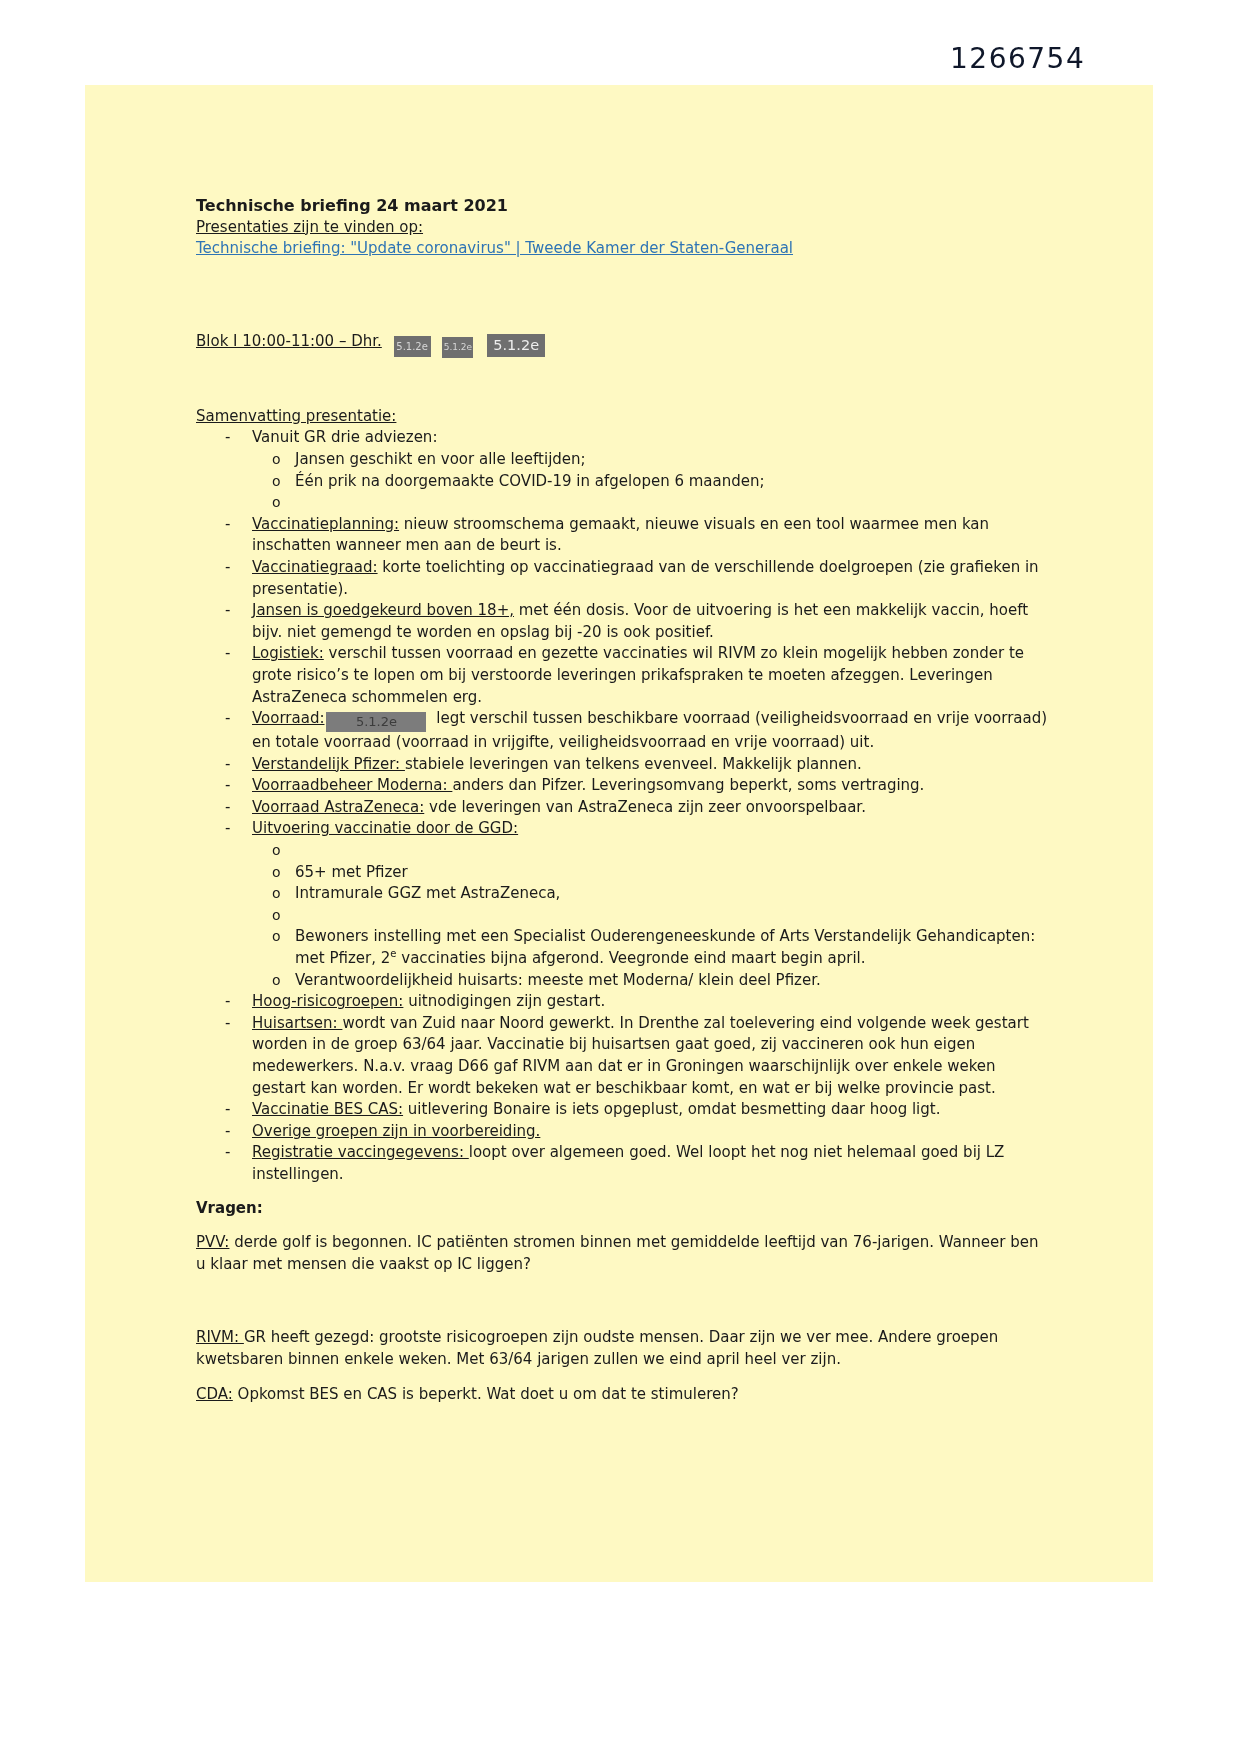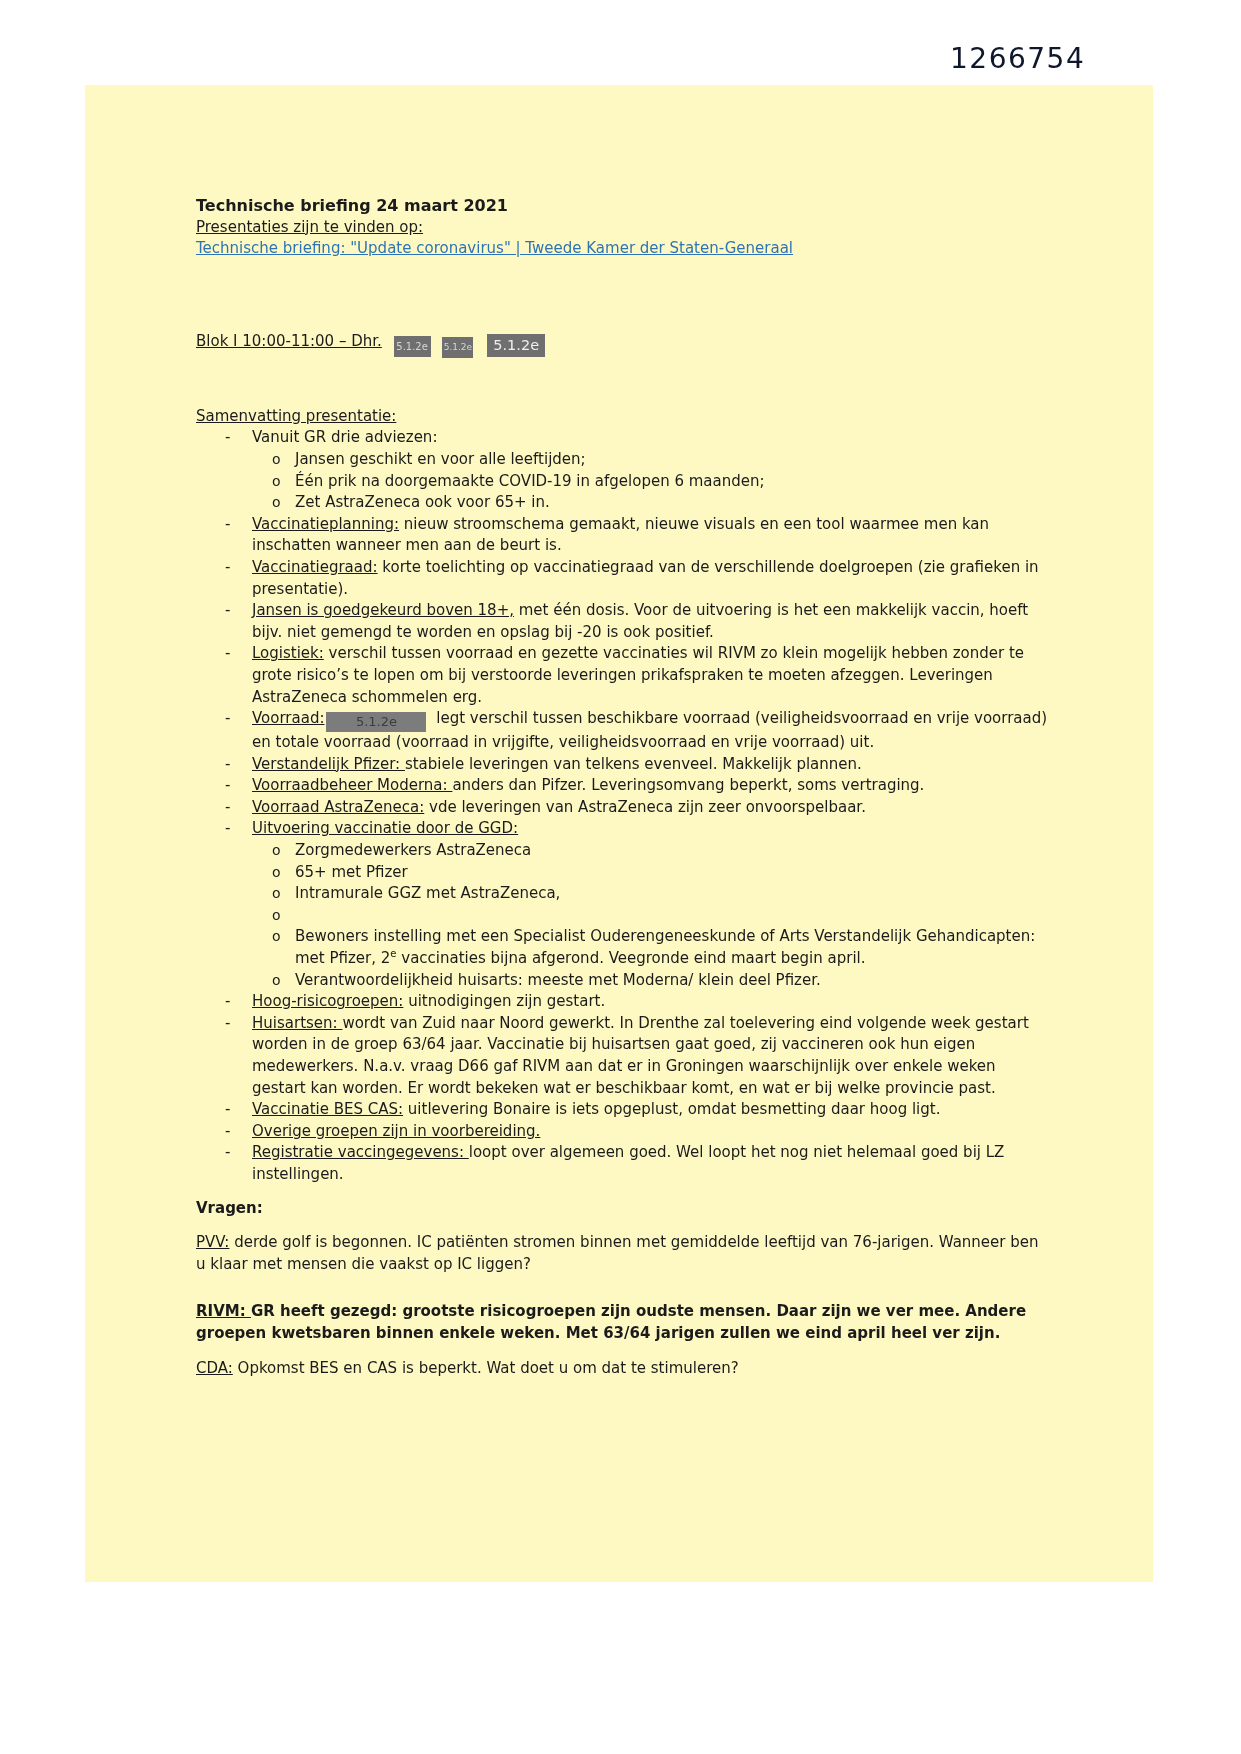"Zet AstraZeneca ook voor 65+" div.t { html: <div><span>Zet AstraZeneca ook voor 65+ in.</span></div> -> none }
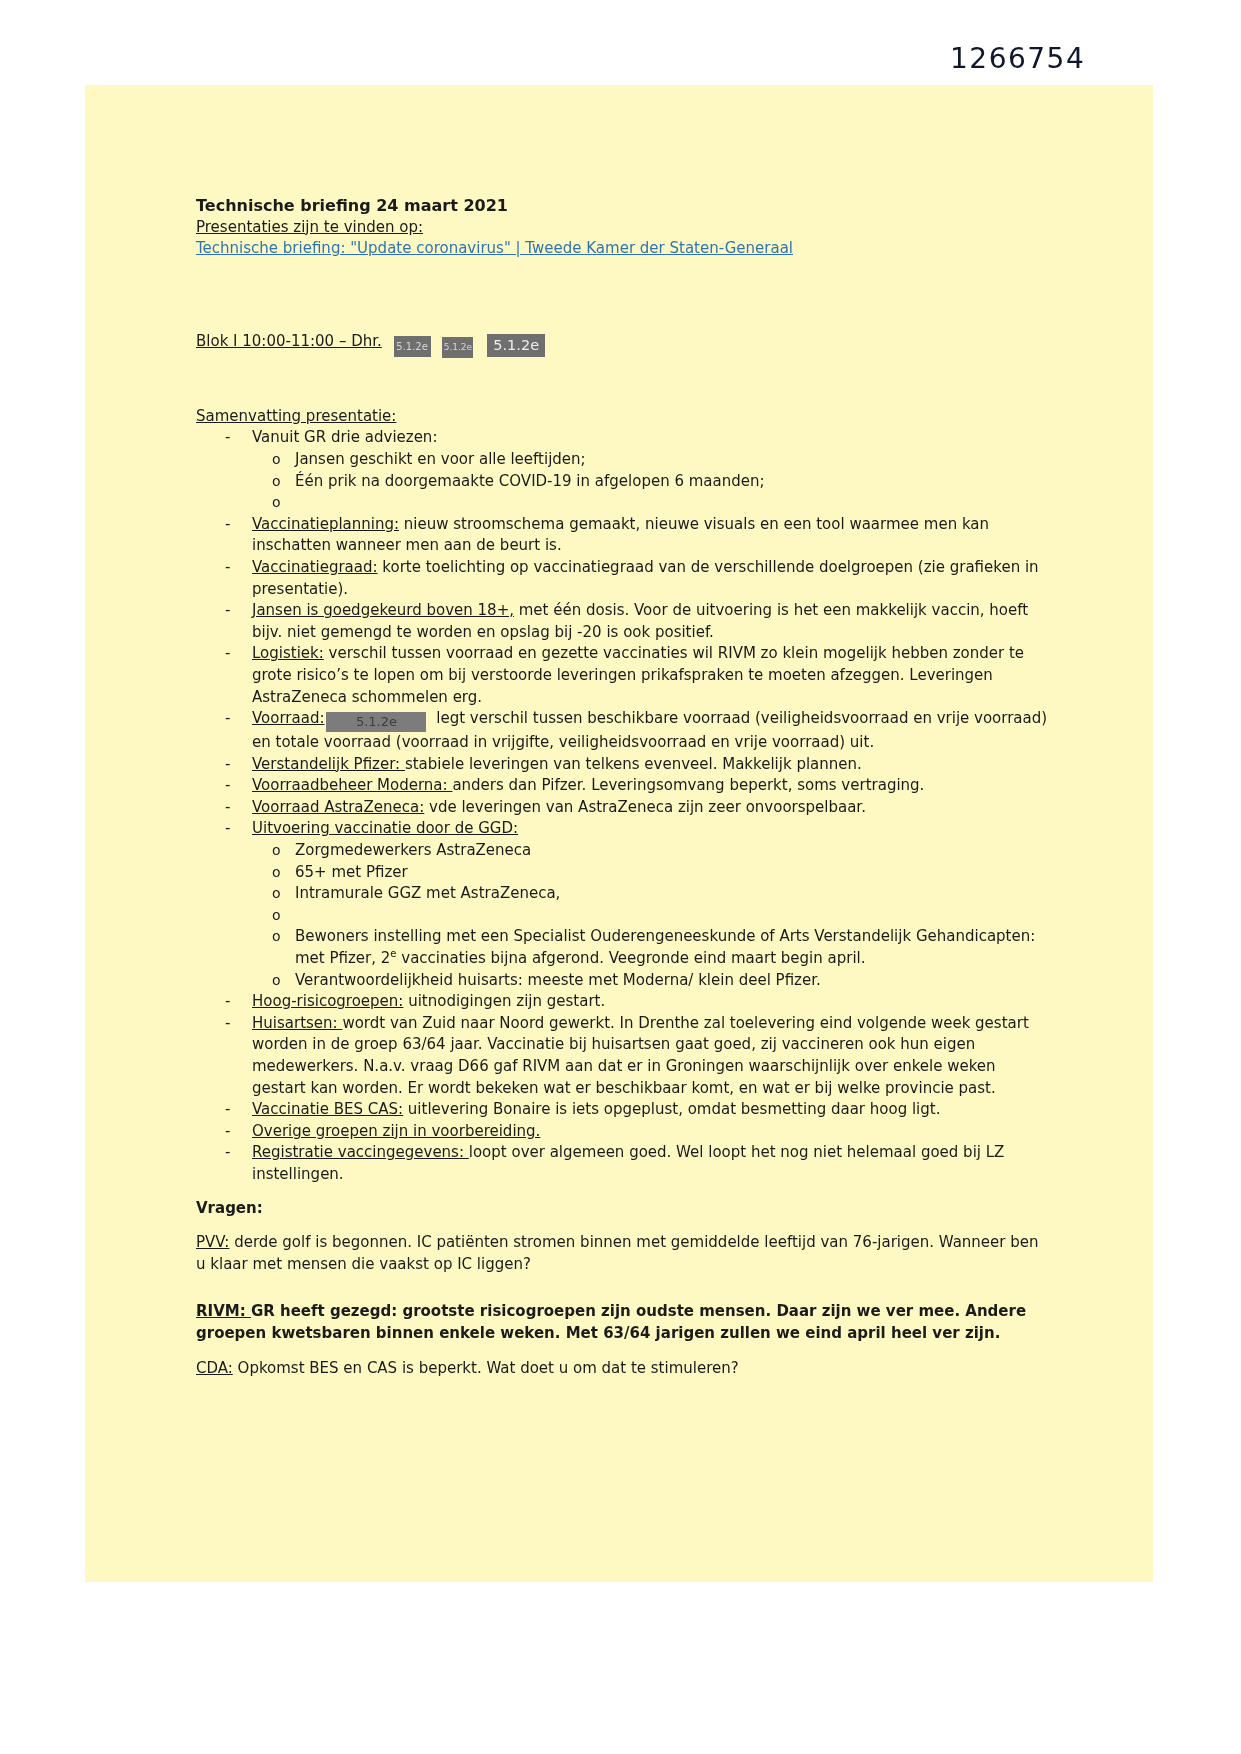"Zorgmedewerkers AstraZeneca" div.t { html: <div><span>Zorgmedewerkers AstraZeneca</span></div> -> none }
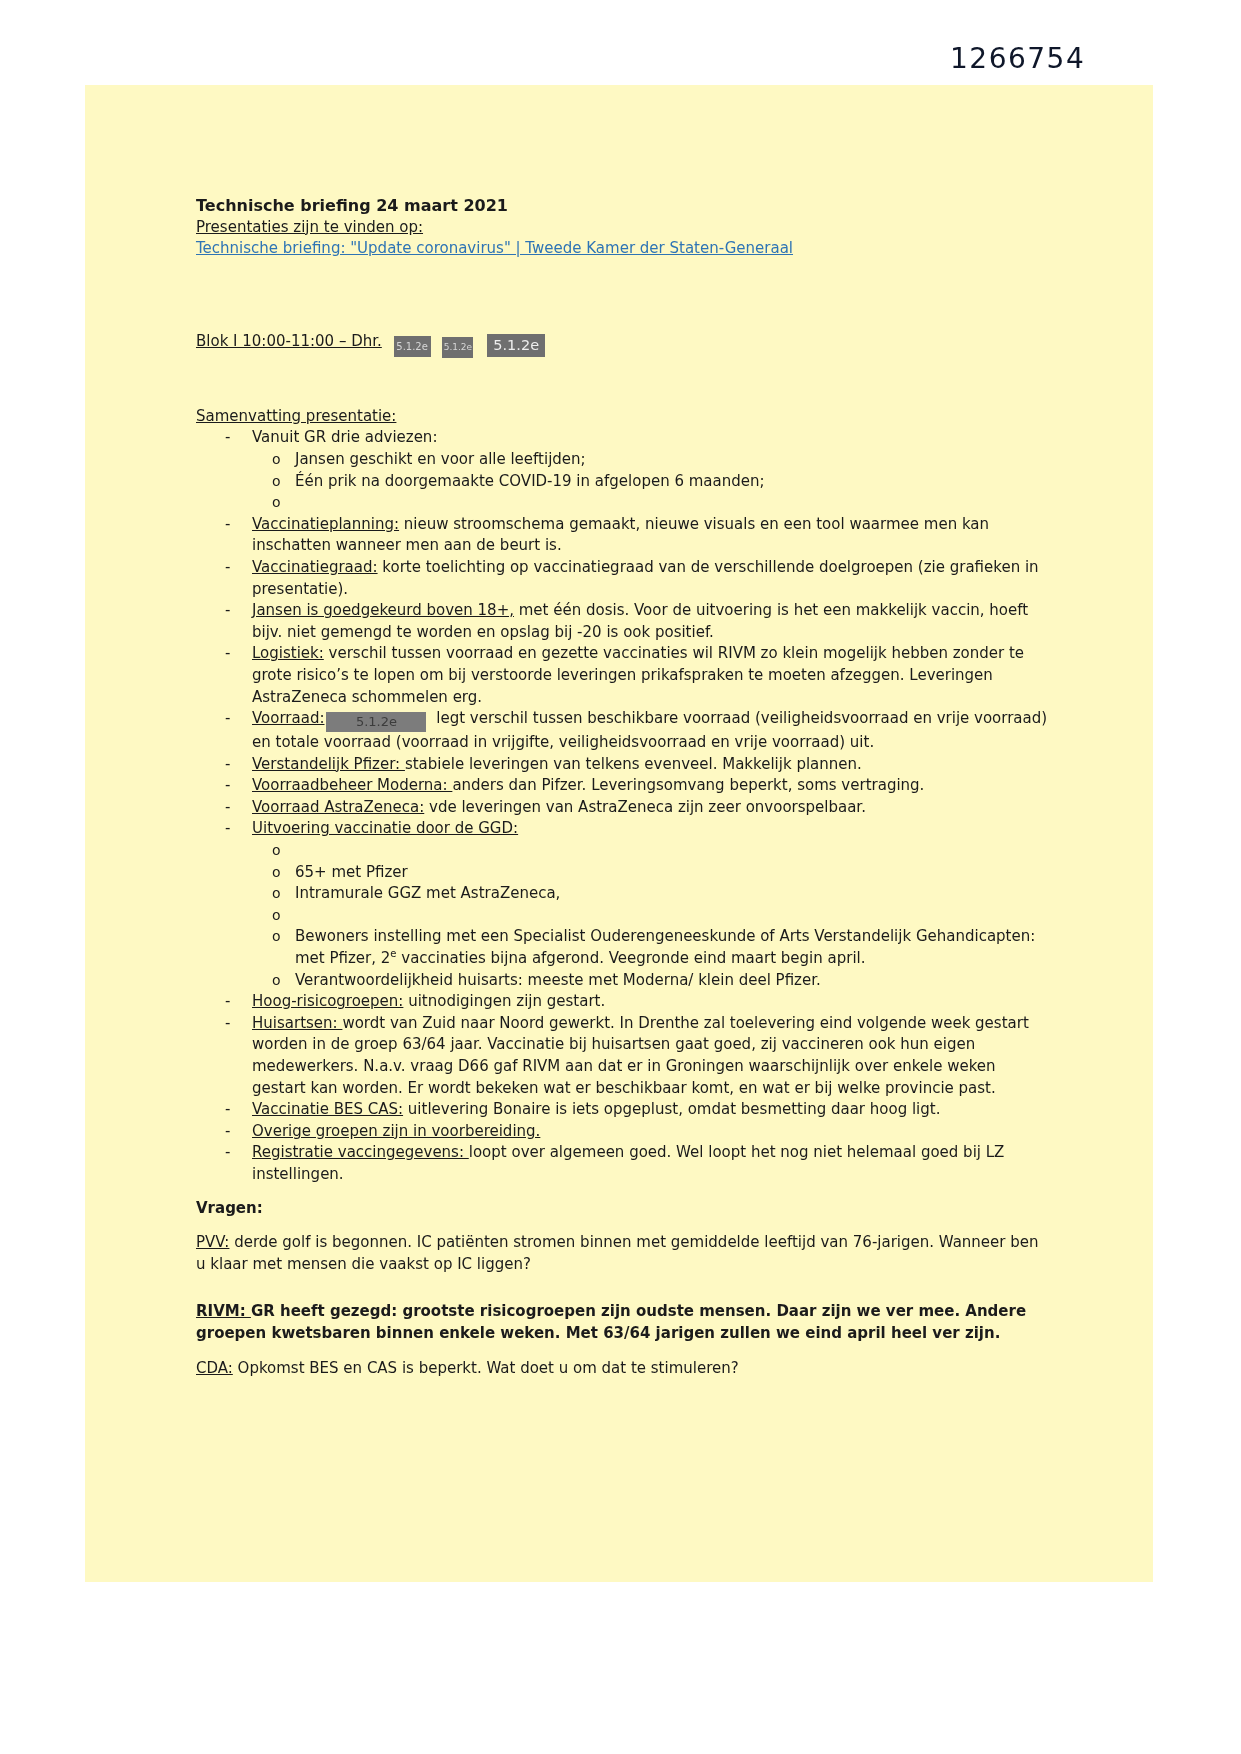"RIVM: GR heeft gezegd: grootste" .qa.gap { font-weight: bold -> none; margin-top: 26px -> 52px }
